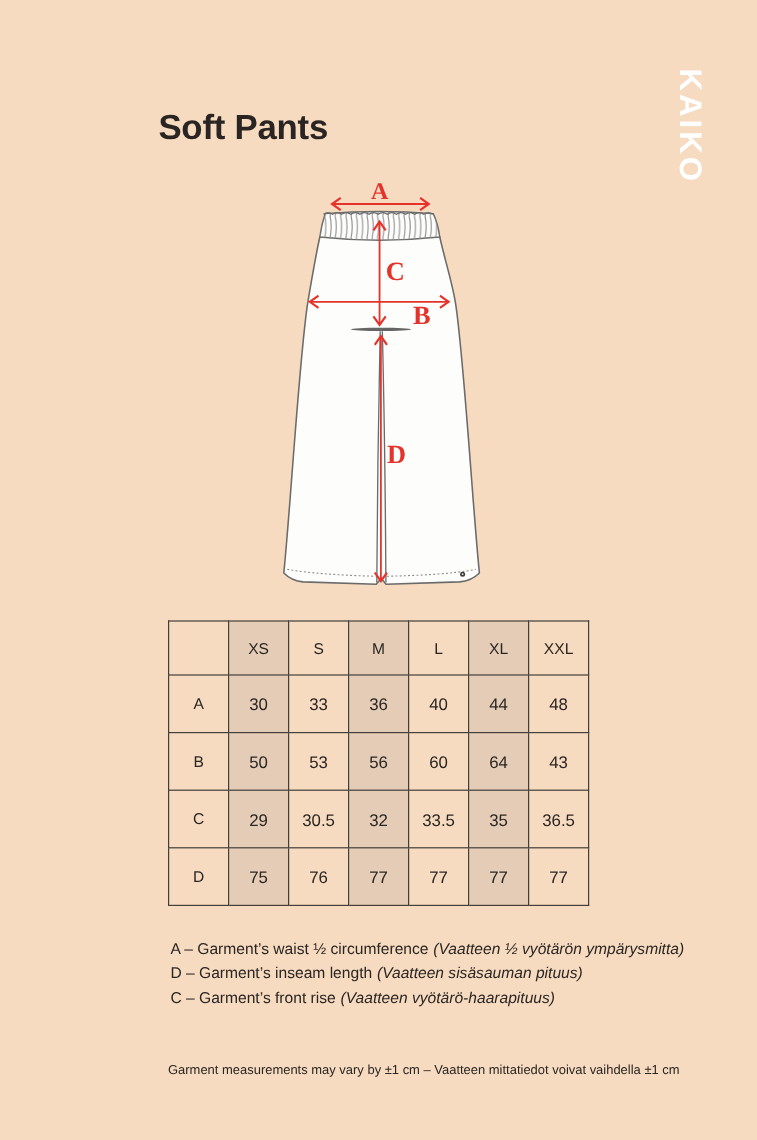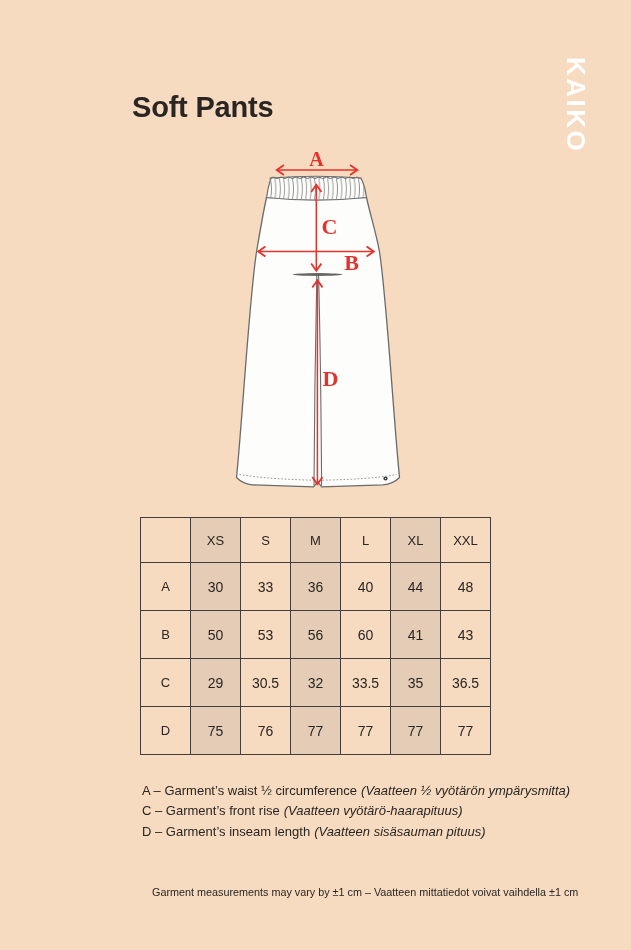"41" td.shade { text: 41 -> 64 }
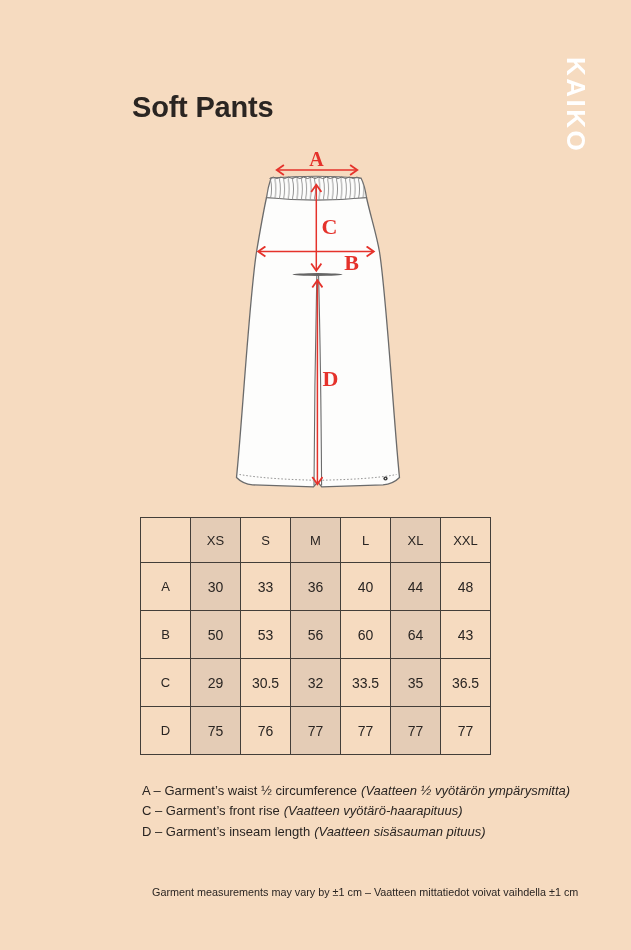"C – Garment’s front rise" div.line { order: before "D – Garment’s inseam length" -> after "D – Garment’s inseam length" }
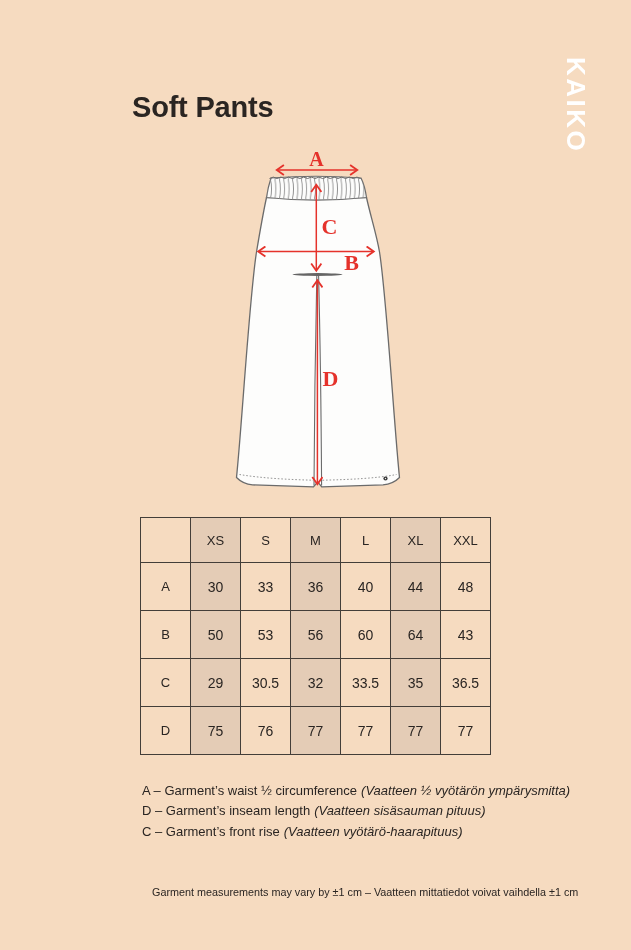"Garment measurements may vary by" .footnote { left: 152px -> 140px }
